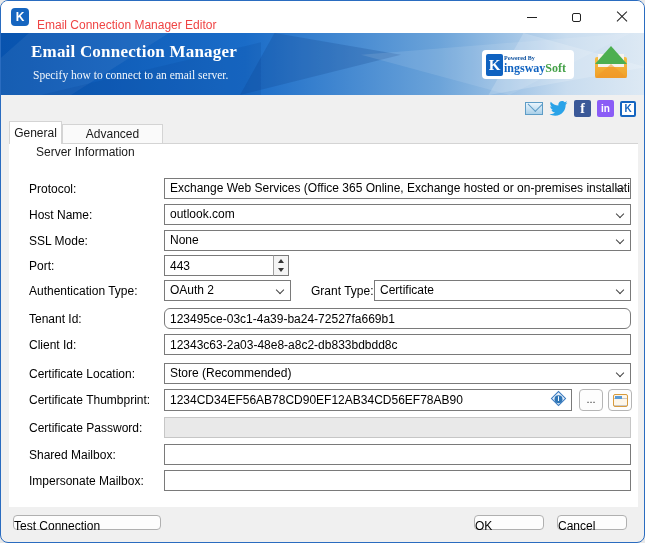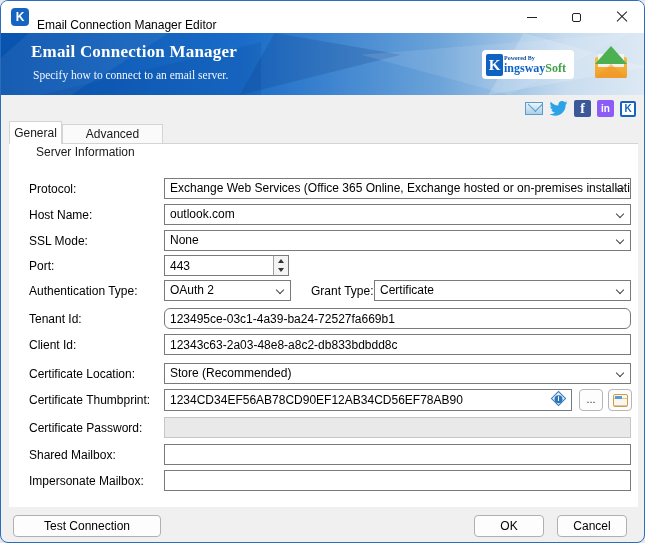"Email Connection Manager Editor" .title-text { color: #000000 -> #ef4444 }
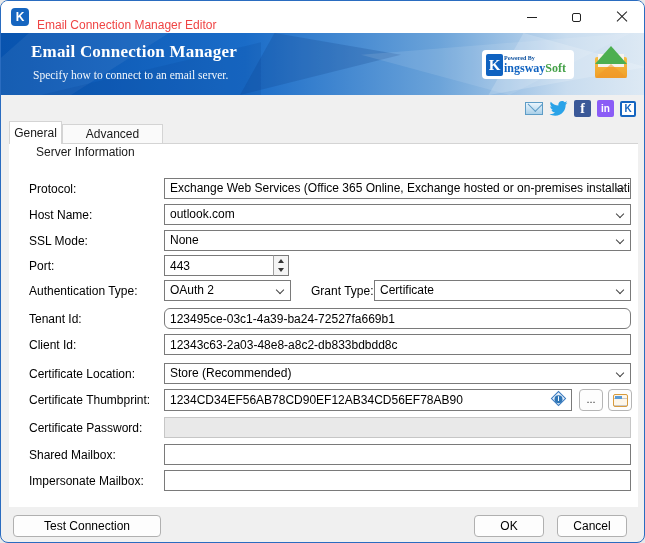"Test Connection" .btn { height: 22px -> 15px; text-align: center -> left }
